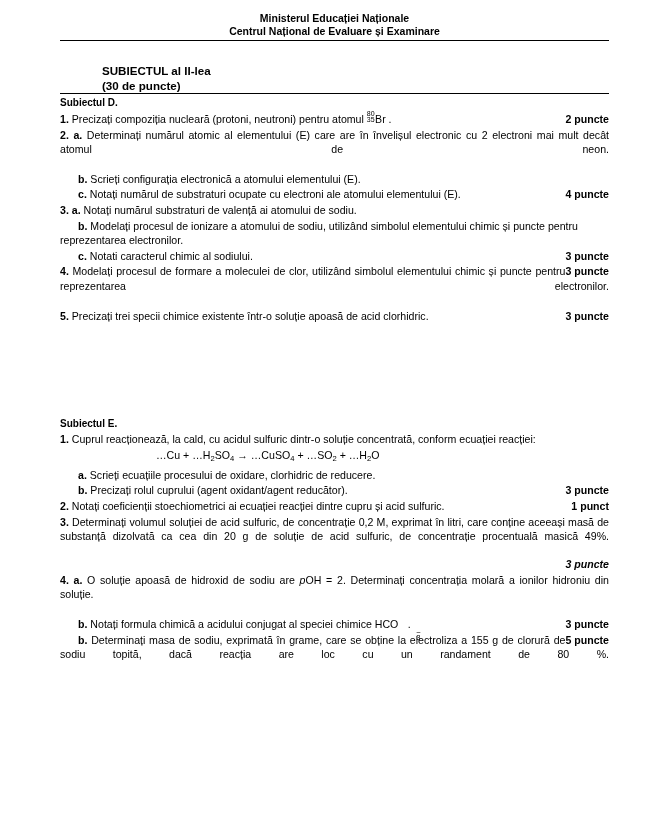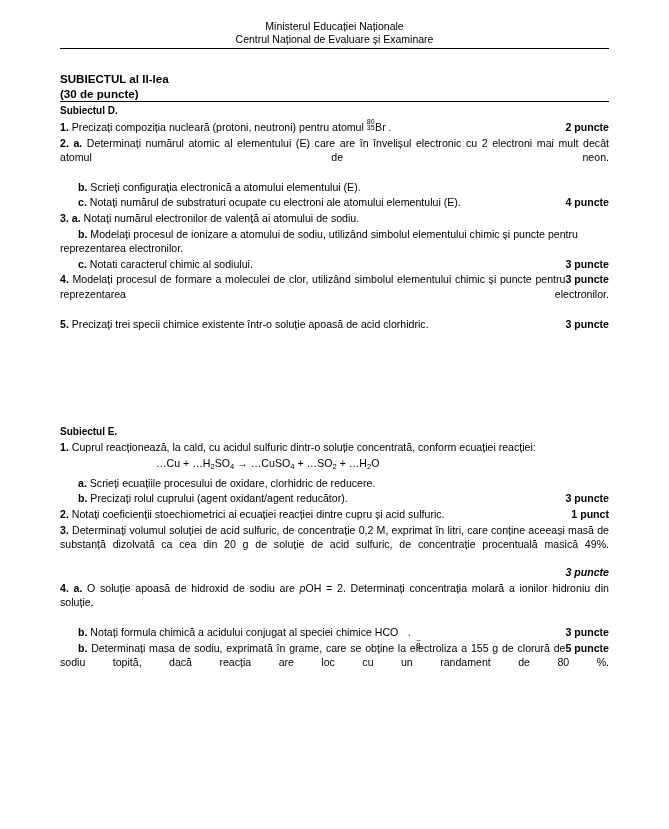"Ministerul Educației Naționale" .doc-header { font-weight: normal -> bold; padding-top: 20px -> 12px }
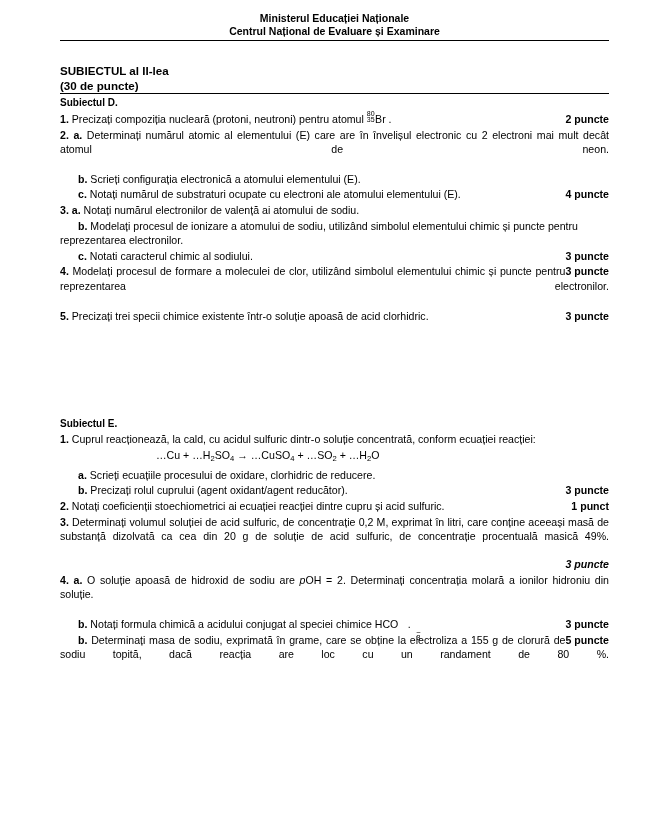"(30 de puncte)" .title-row .pts { margin-left: none -> 42px }
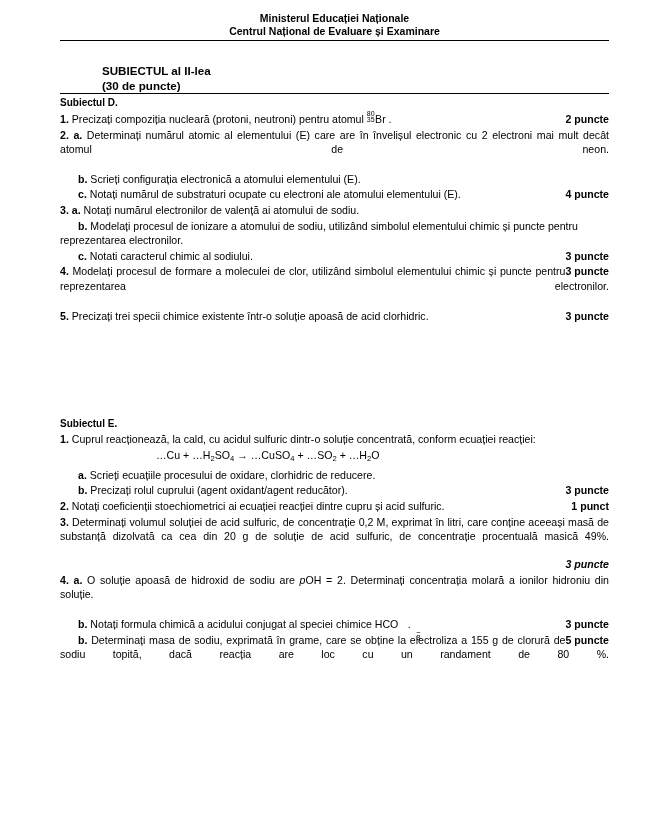"Notați numărul electronilor de valență" span { text: electronilor -> substraturi }
